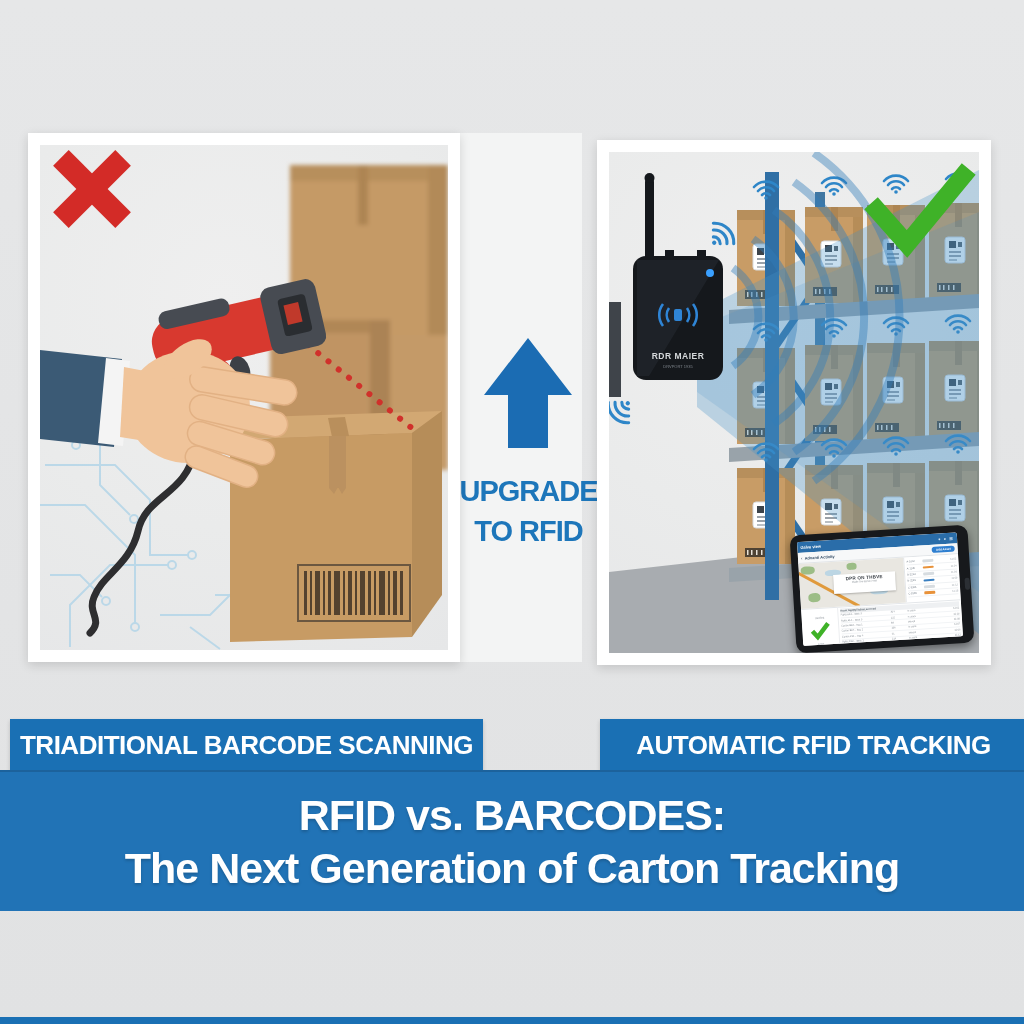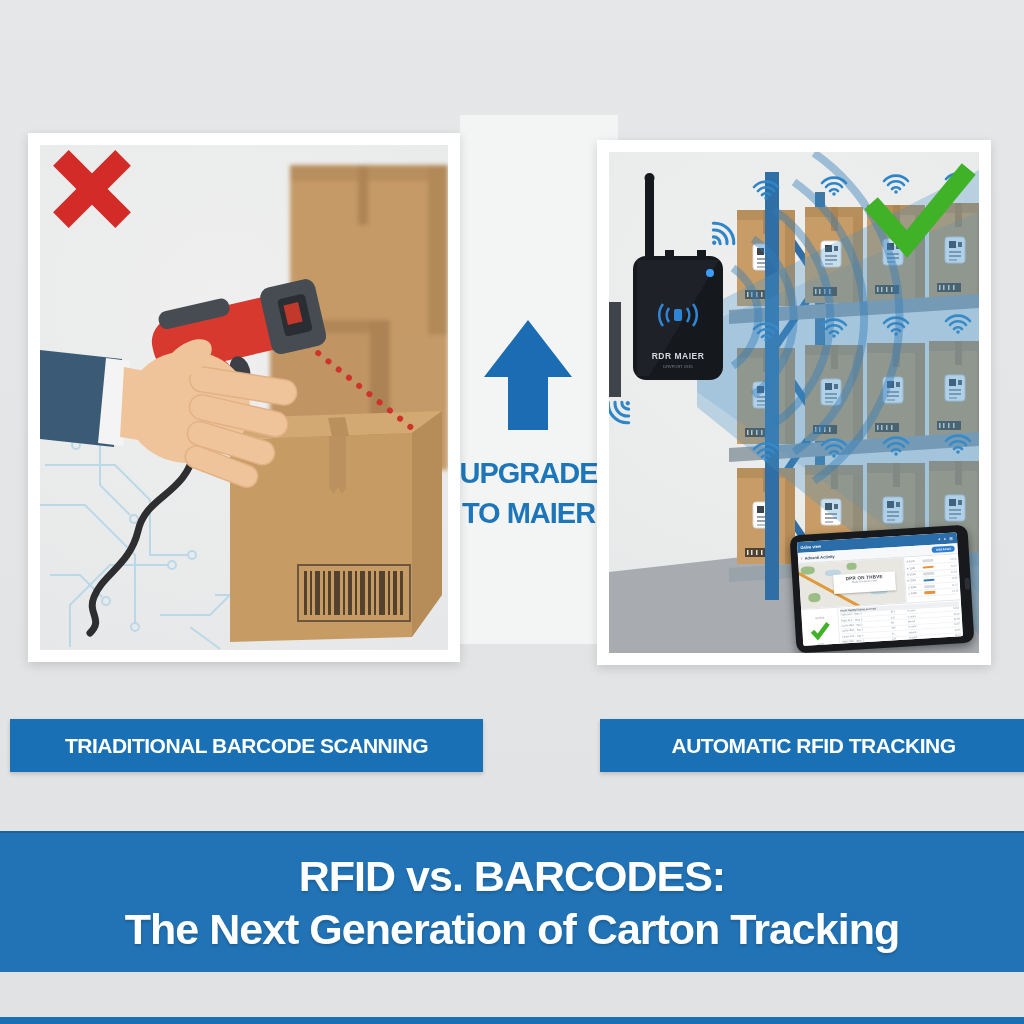"UPGRADE" .divider { padding-left: 36px -> none; top: 115px -> 133px }
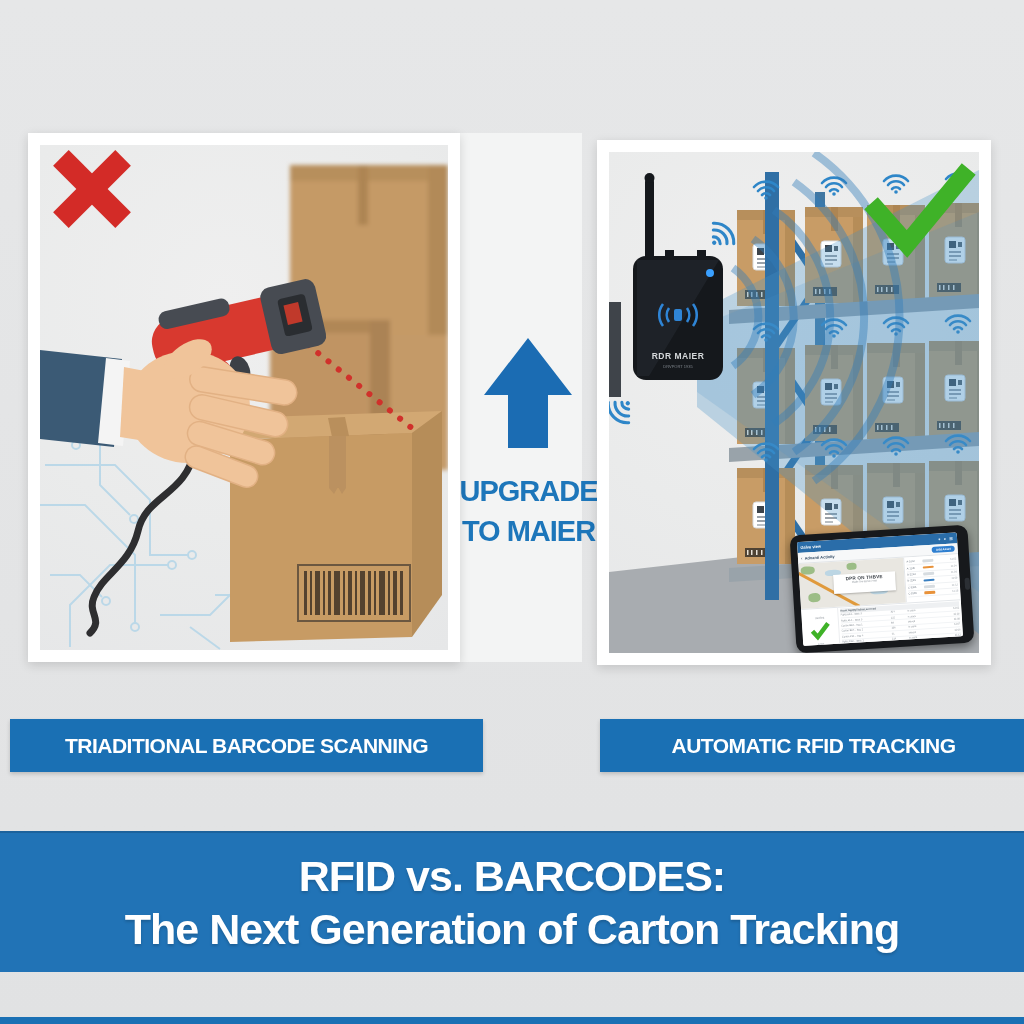"TO MAIER" div { text: MAIER -> RFID }
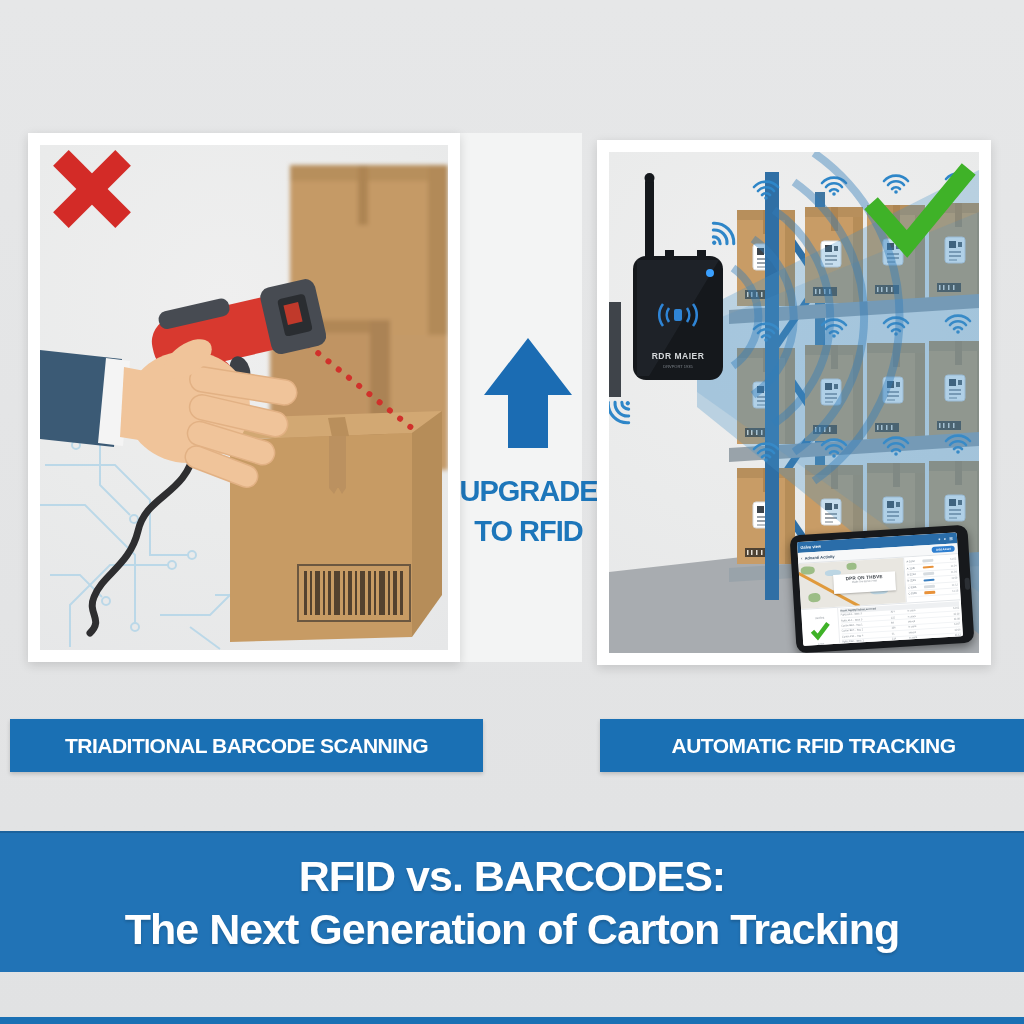"TRIADITIONAL BARCODE SCANNING" .bar span { font-size: 21px -> 26px }
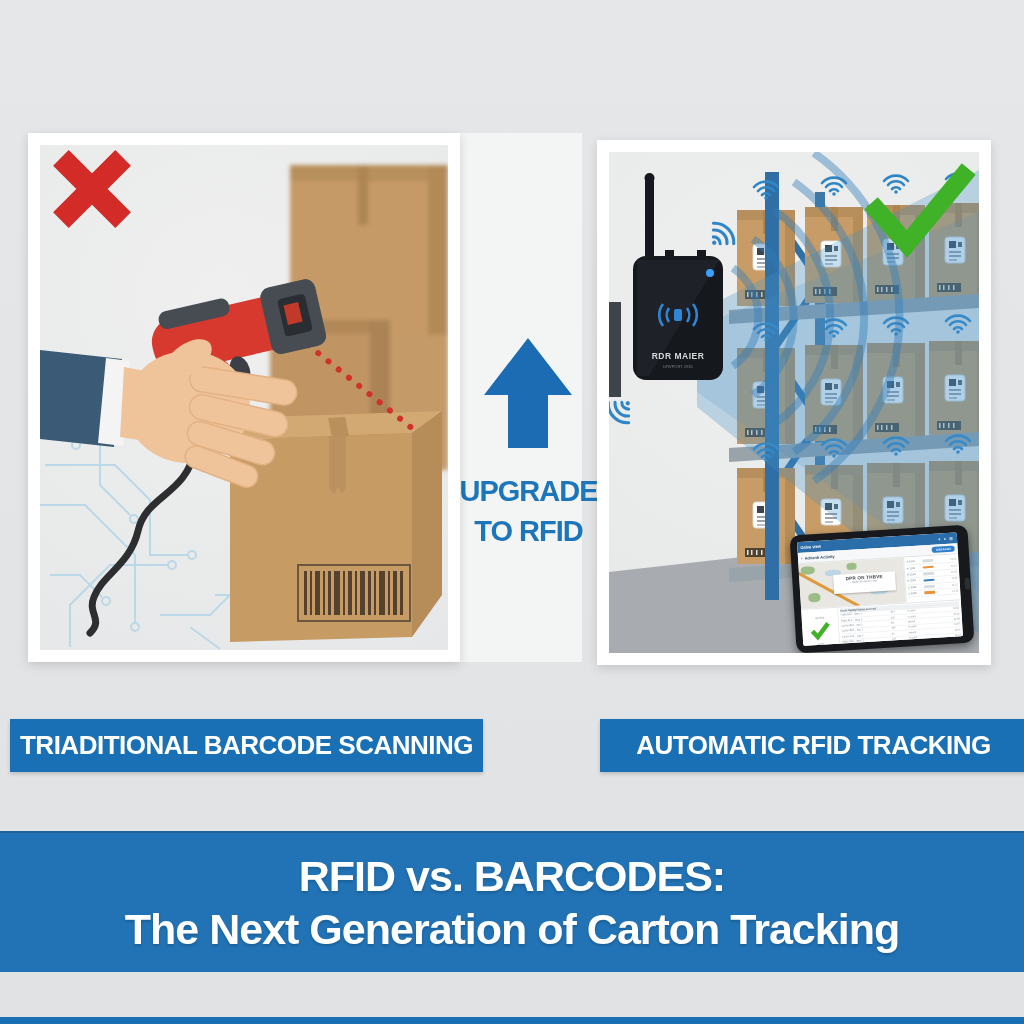"RFID vs. BARCODES:" .banner { top: 831px -> 770px }
